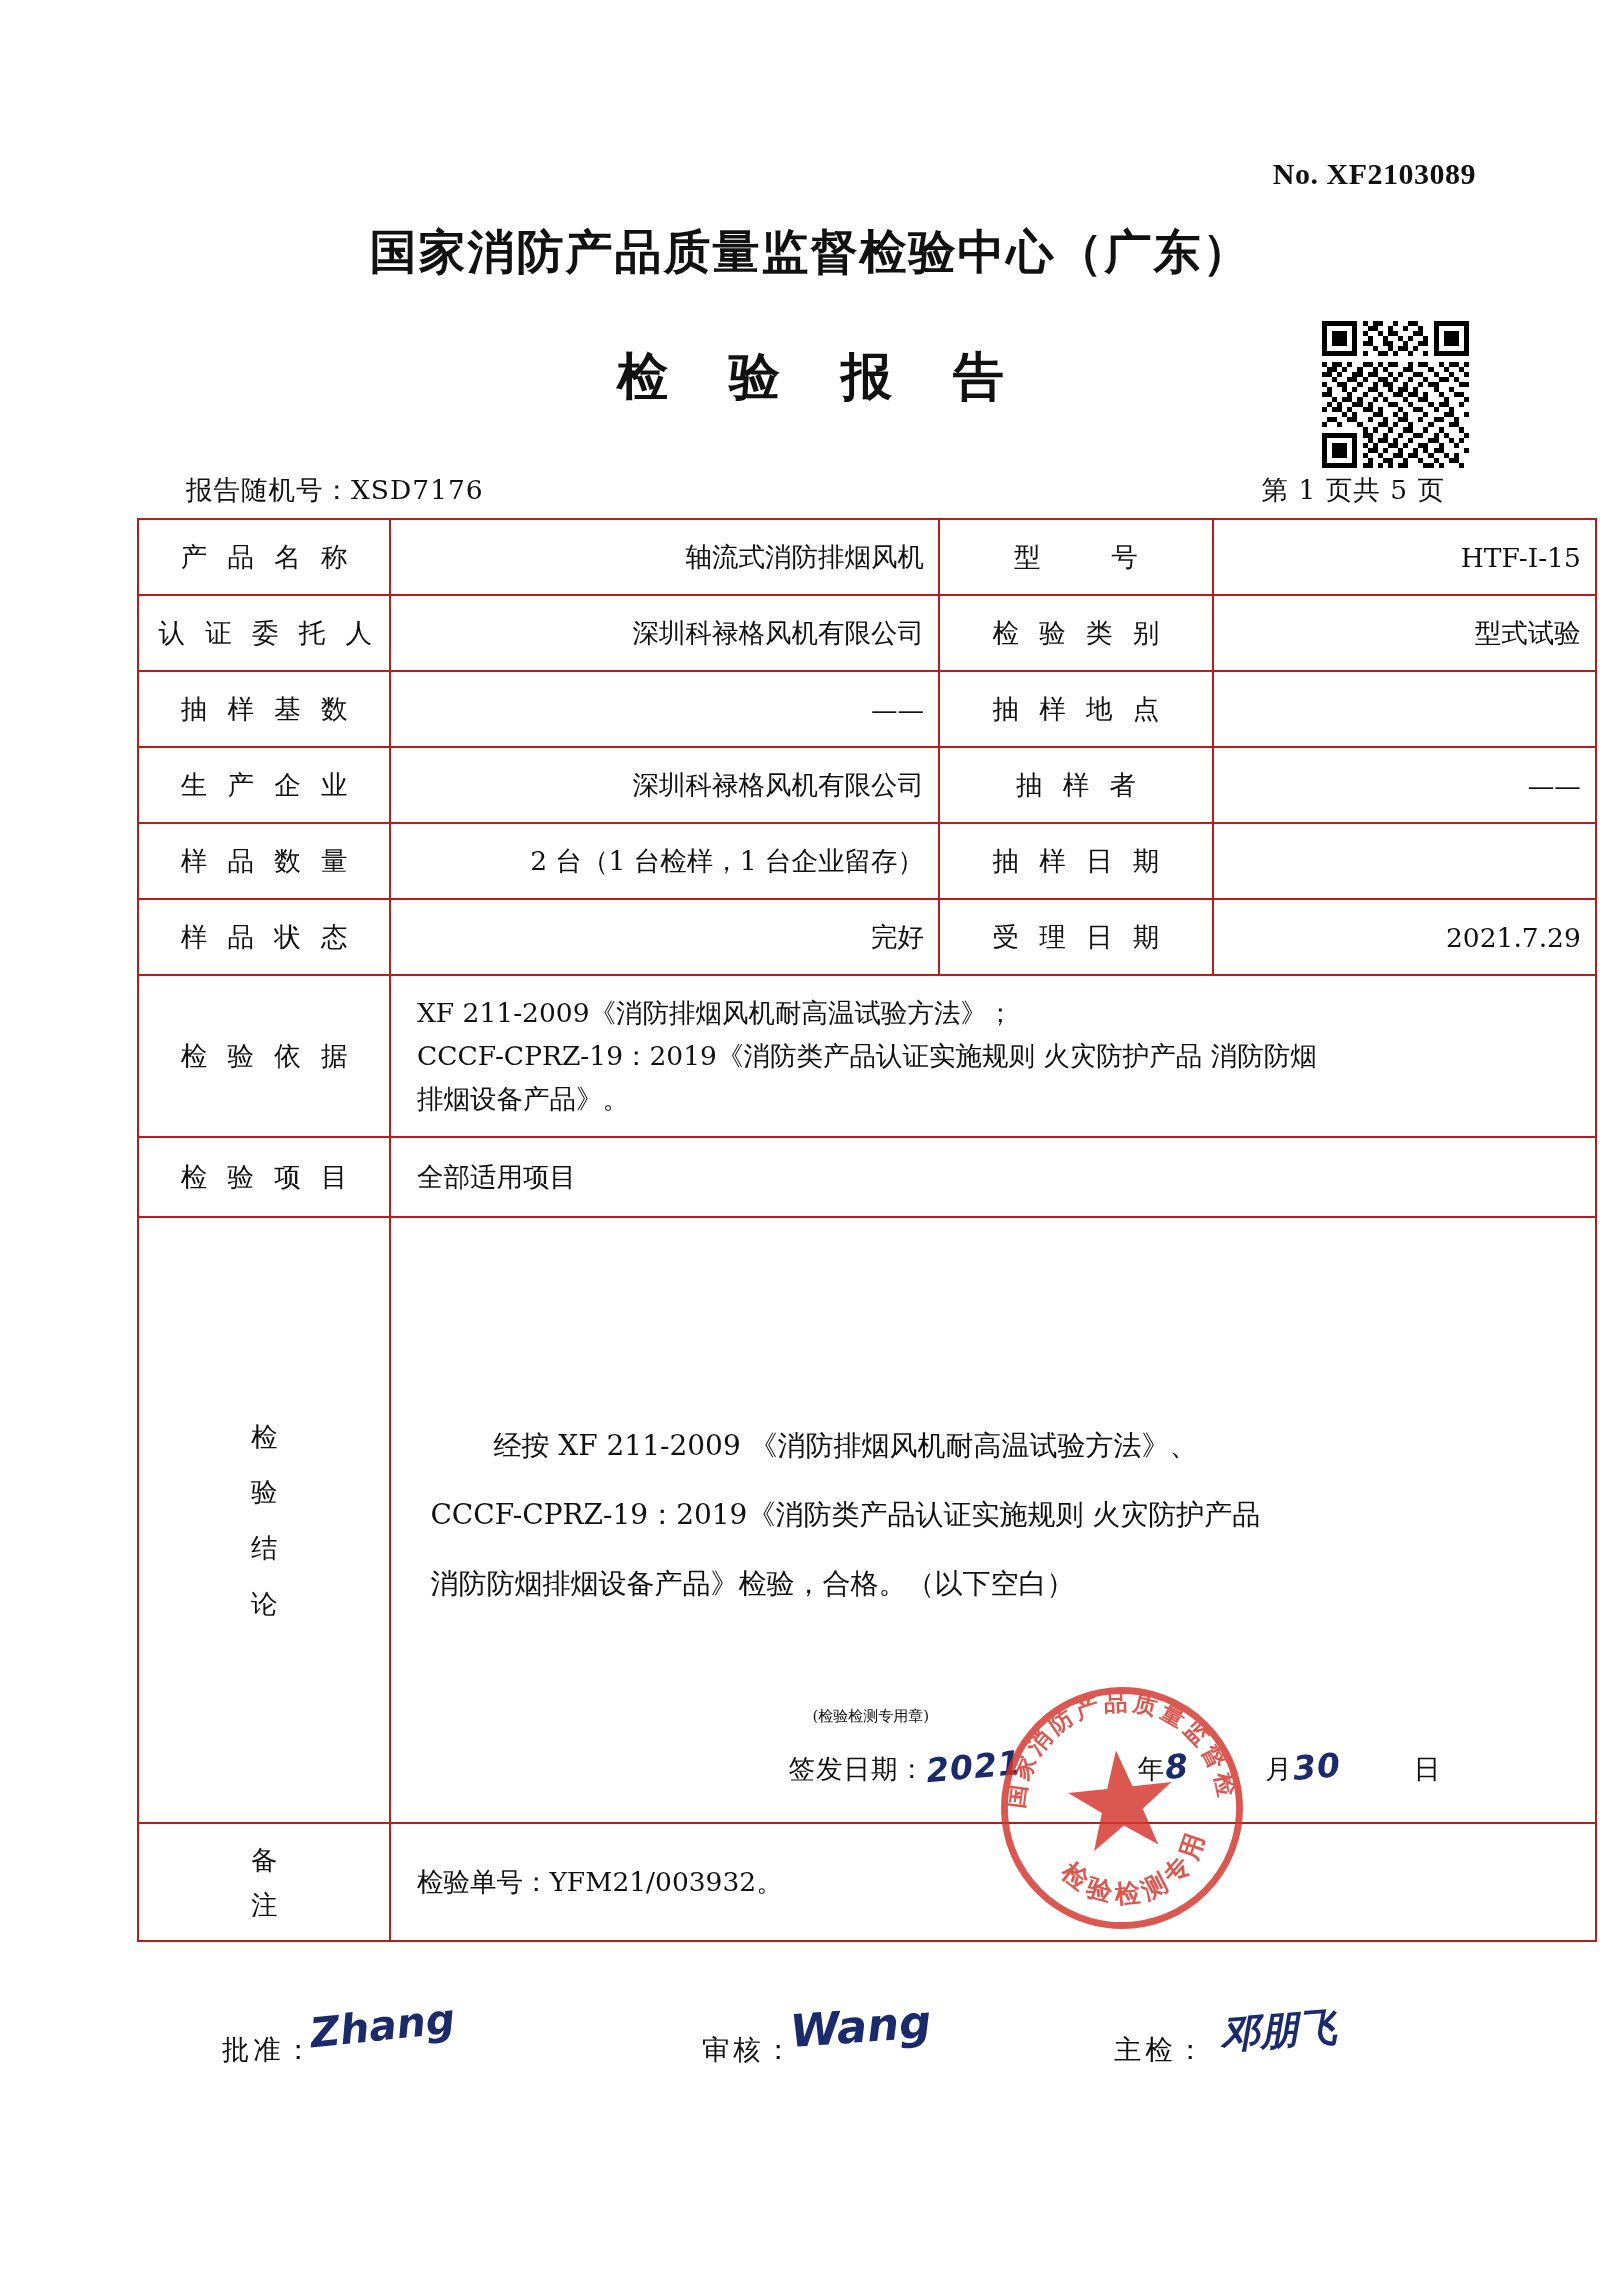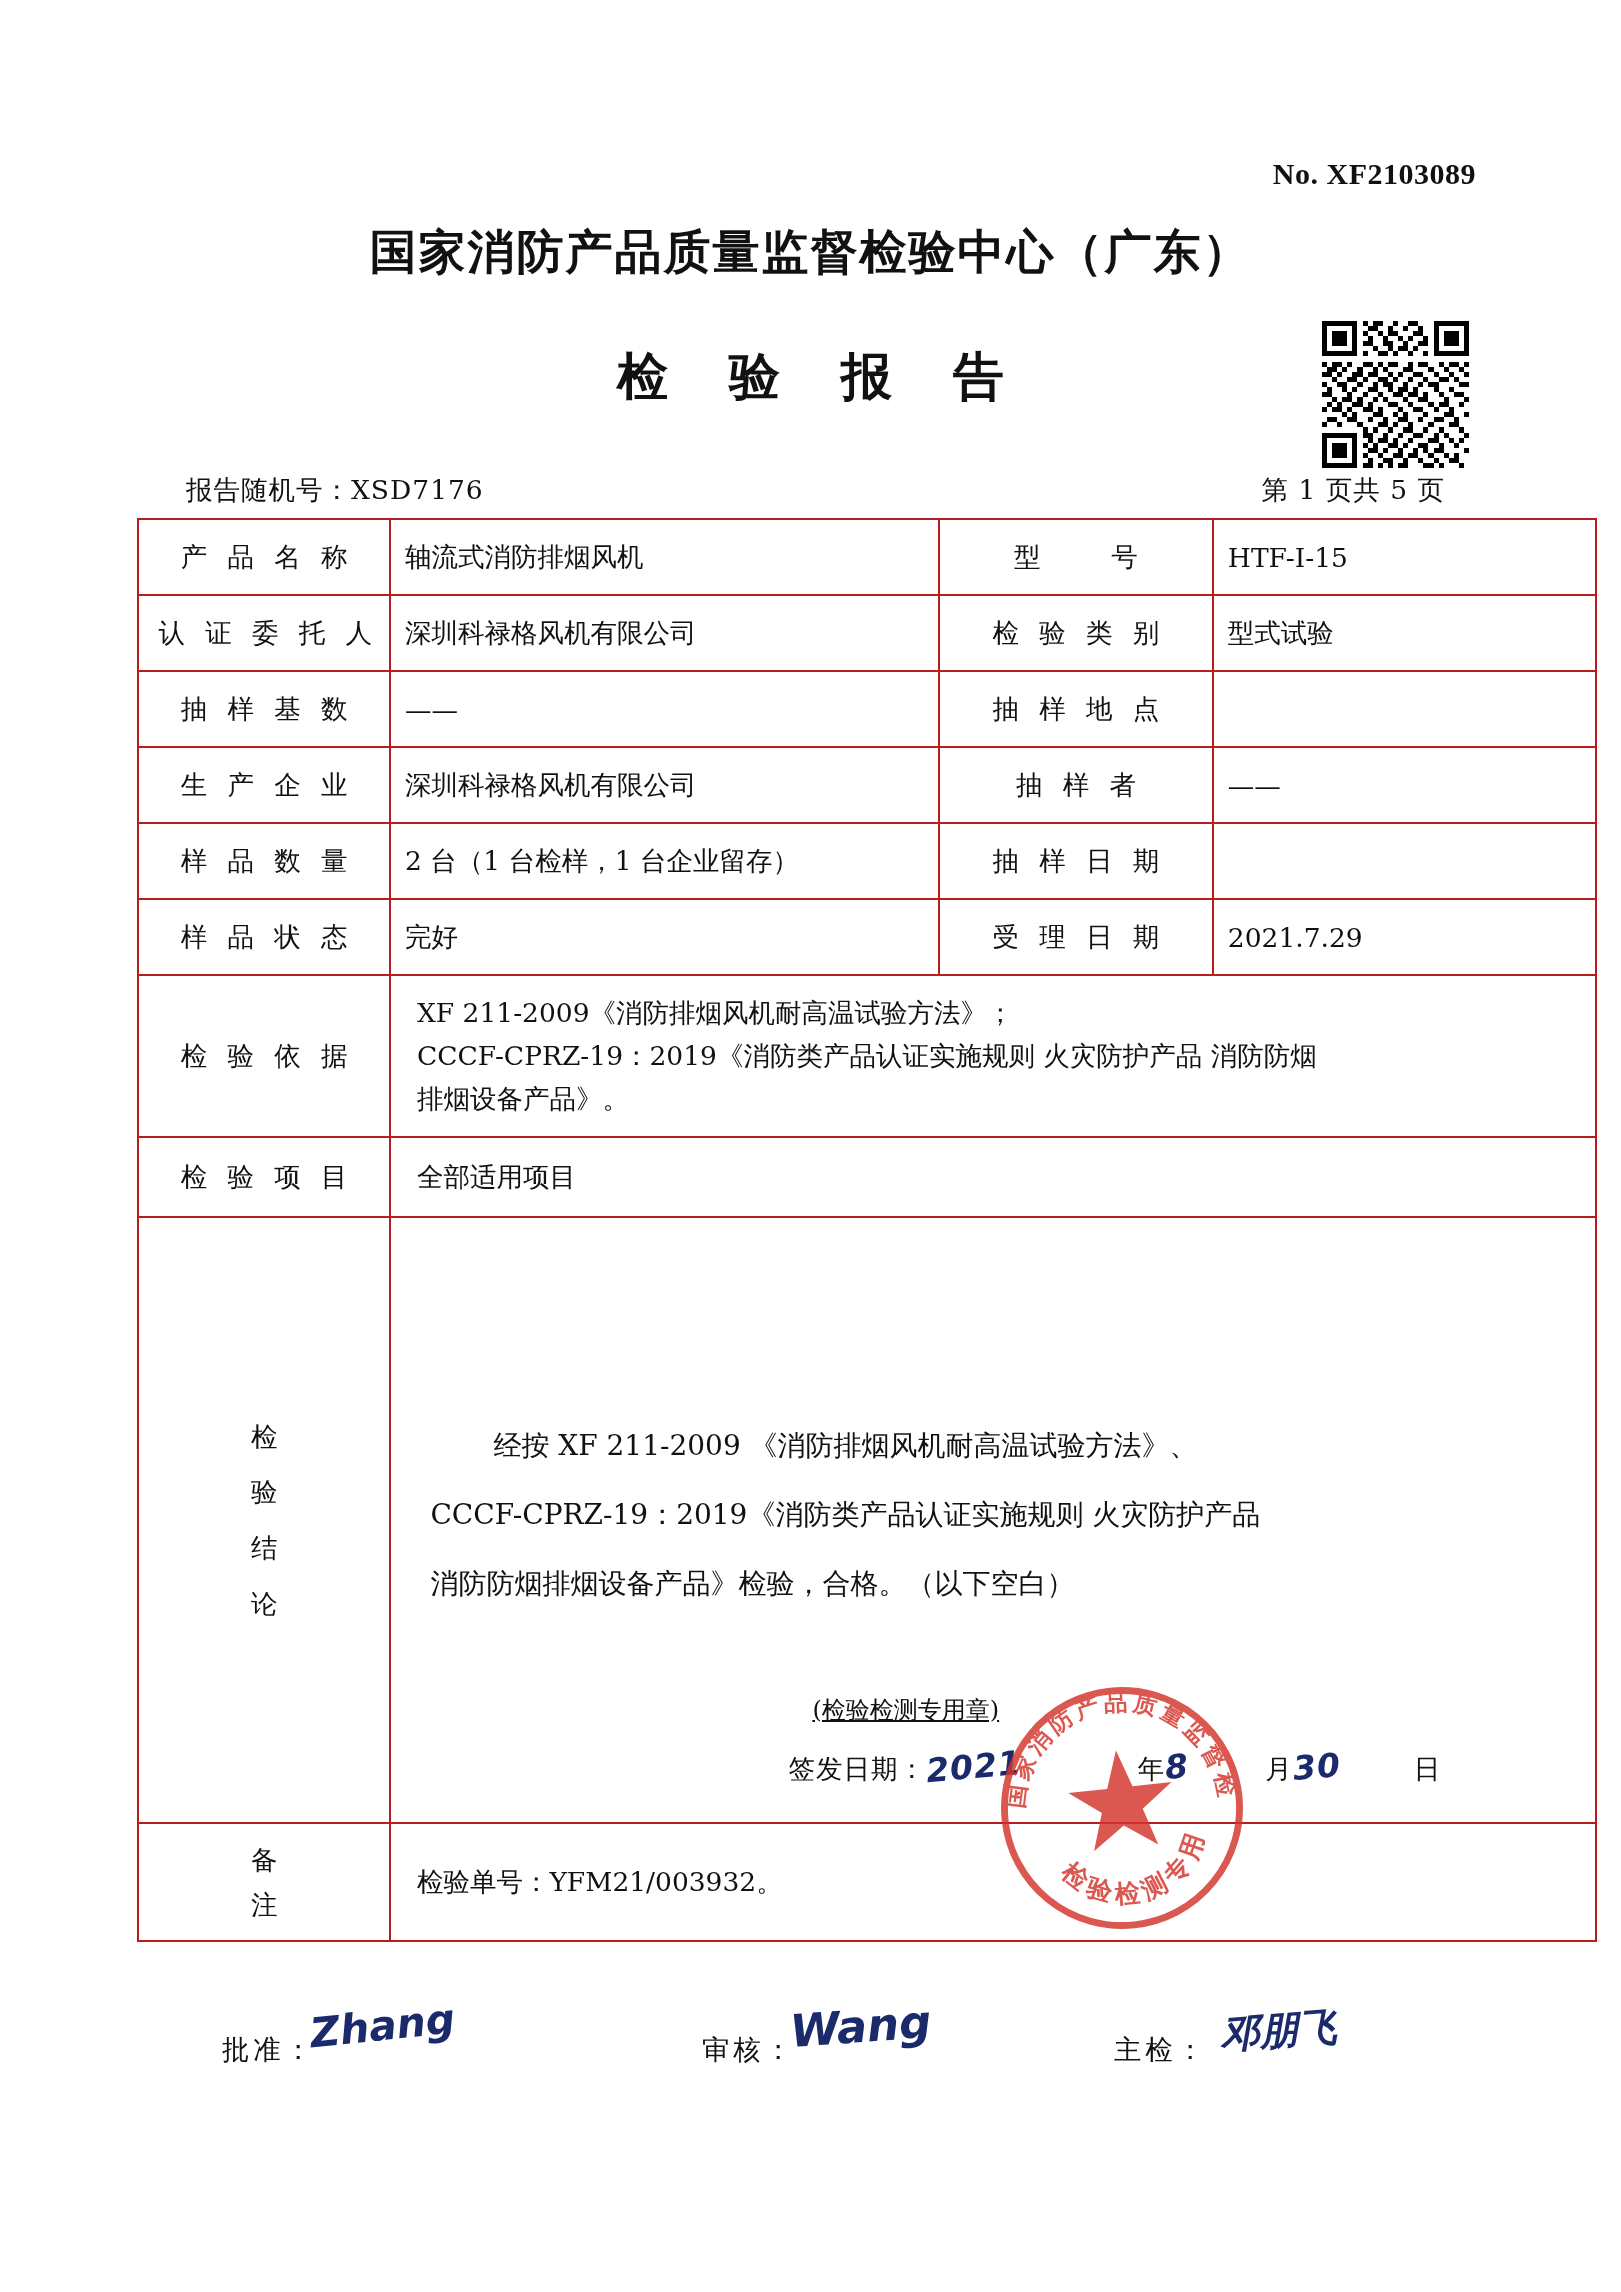"轴流式消防排烟风机" .val-c { text-align: left -> right }
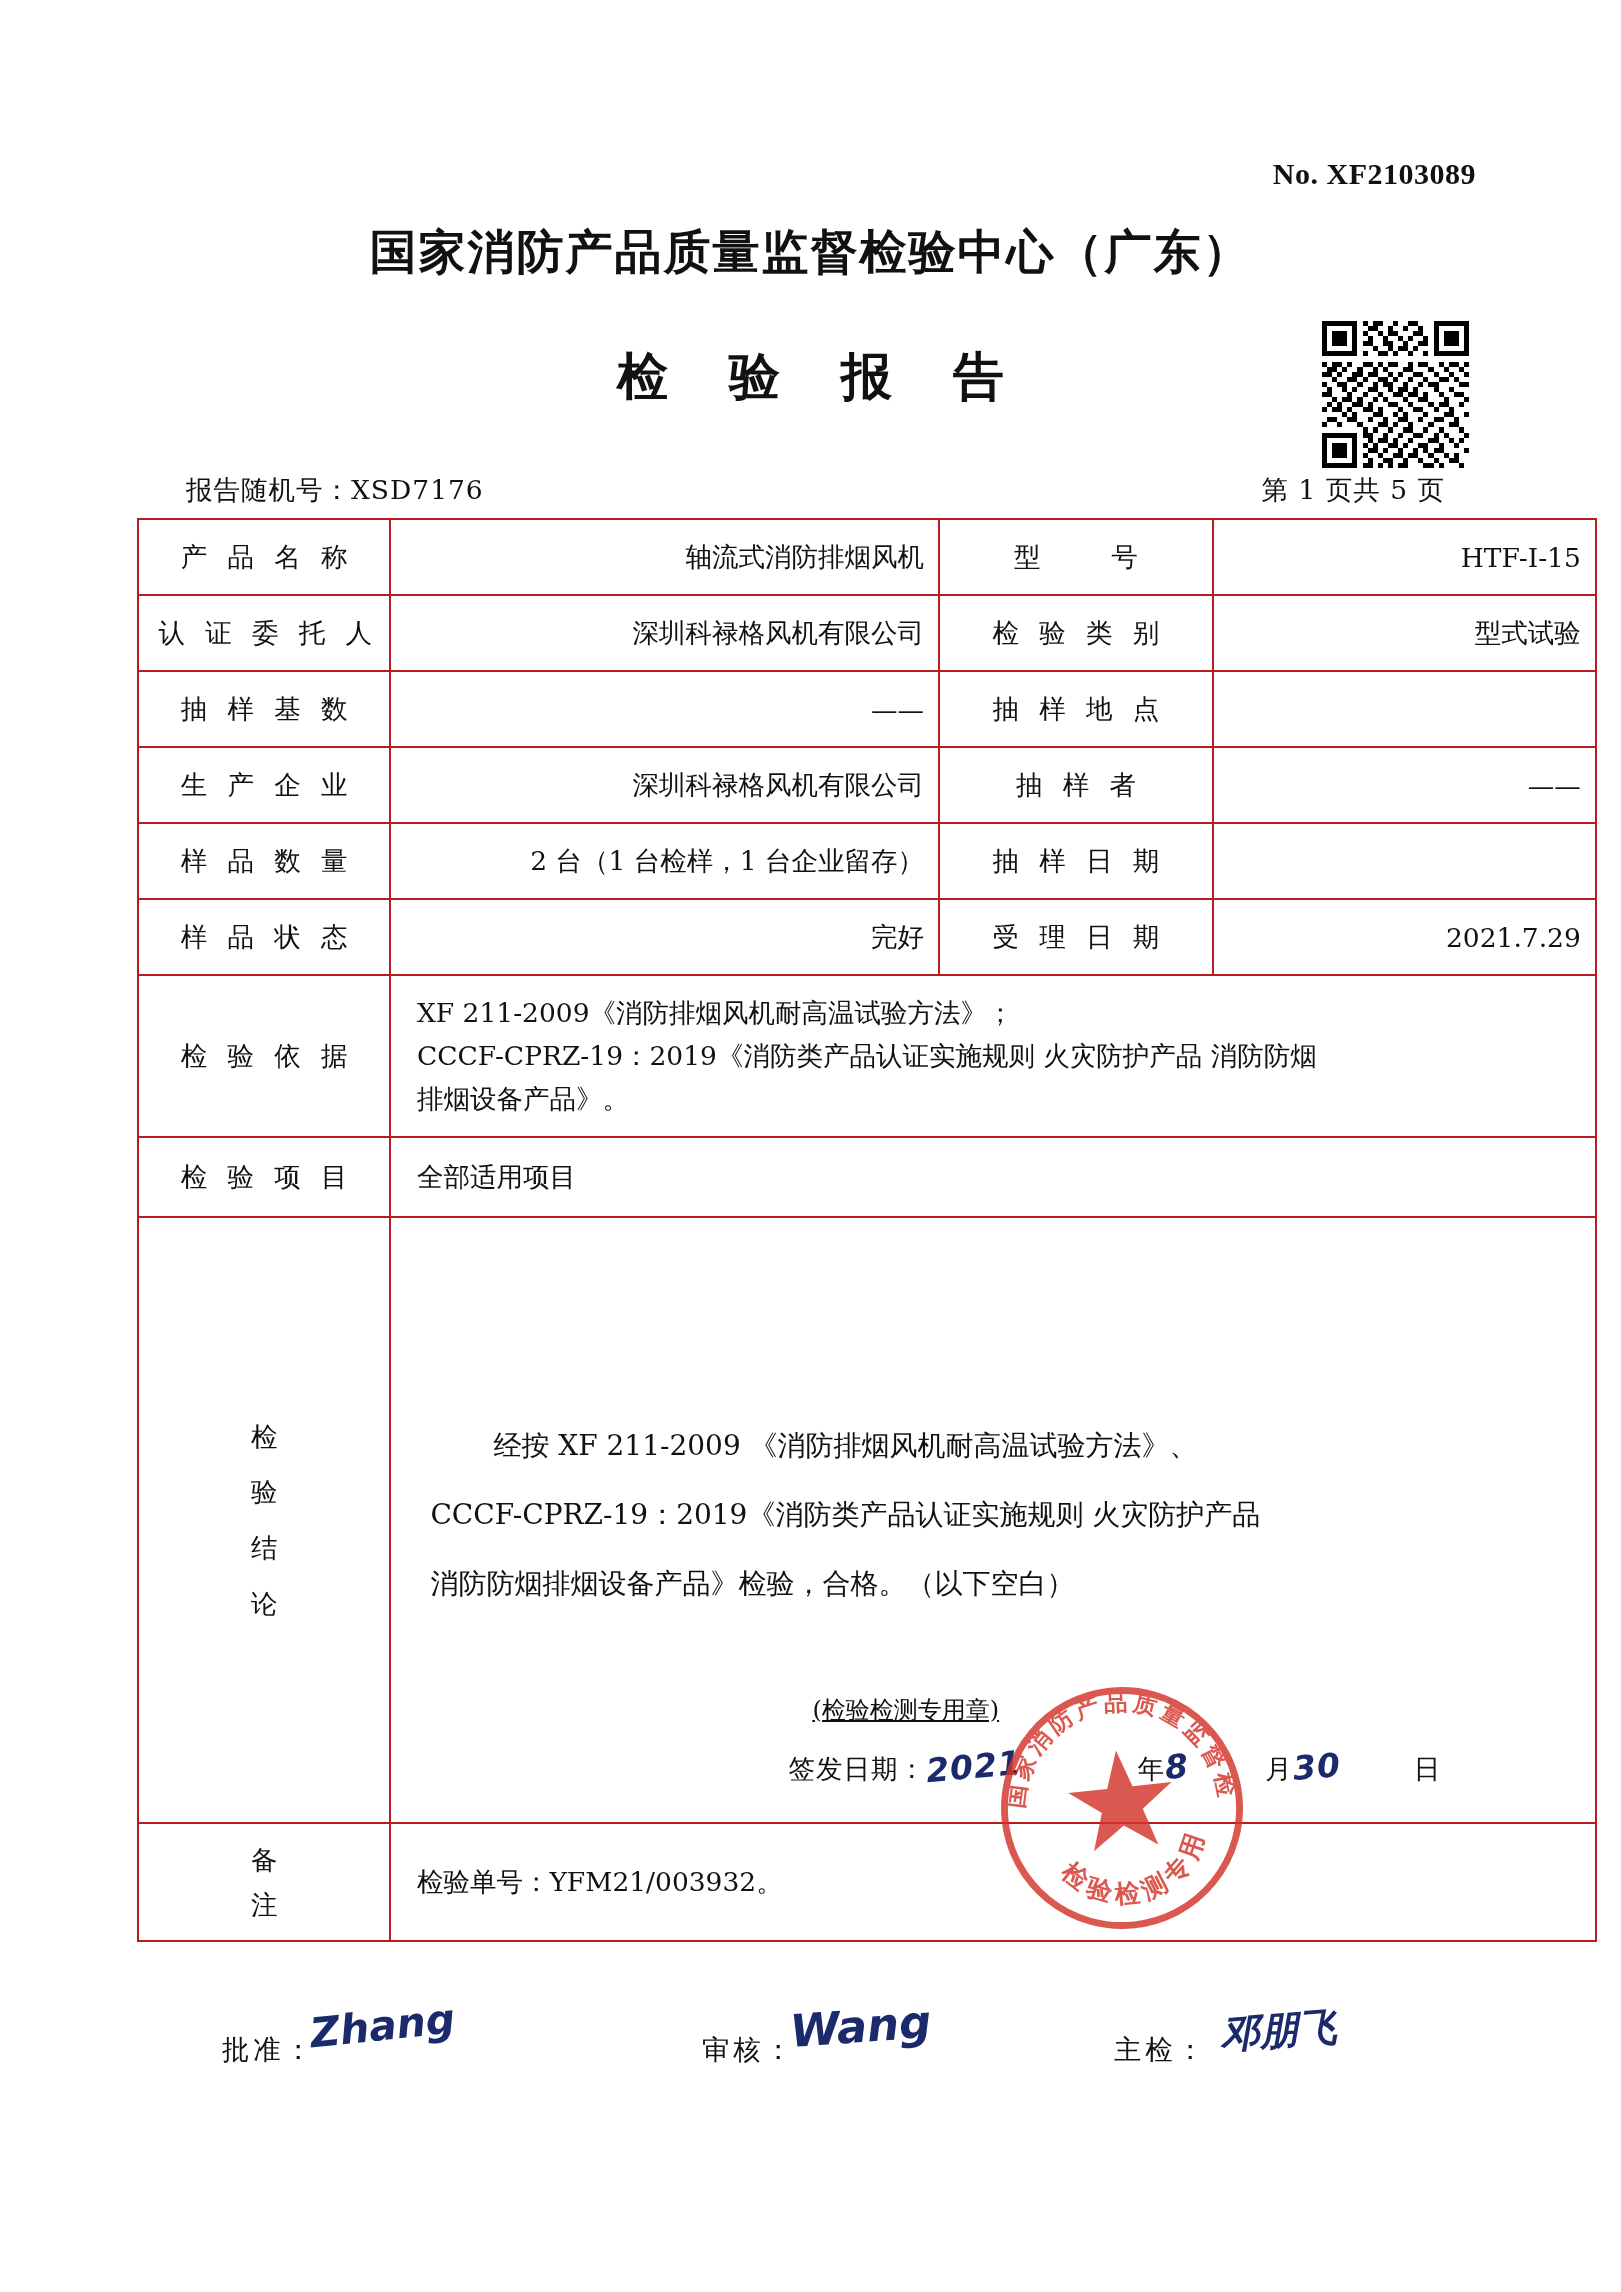"(检验检测专用章)" .seal-line { font-size: 24px -> 15px; text-decoration: underline -> none }
